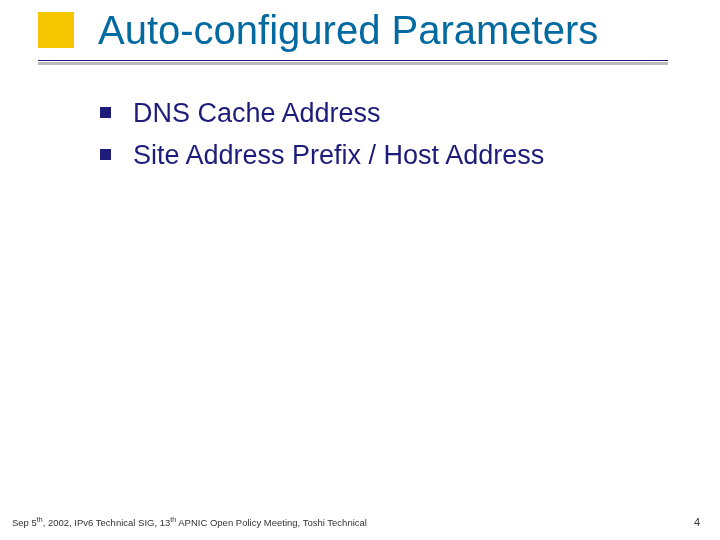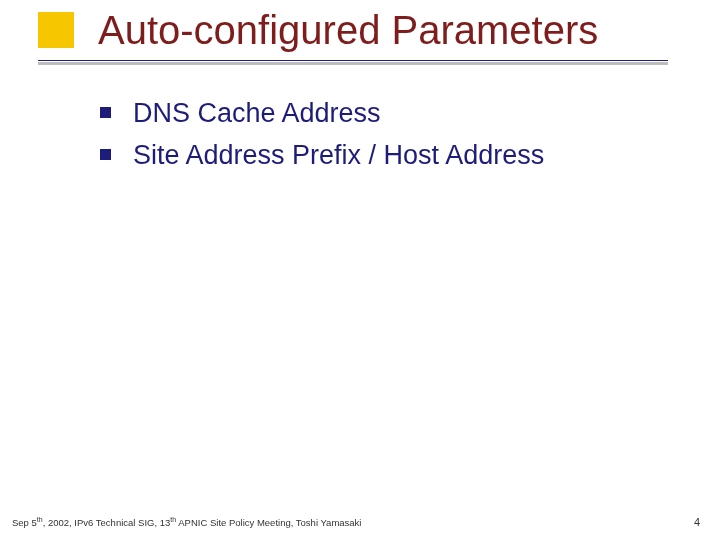"Auto-configured Parameters" .title { color: #7f1d1d -> #0369a1 }
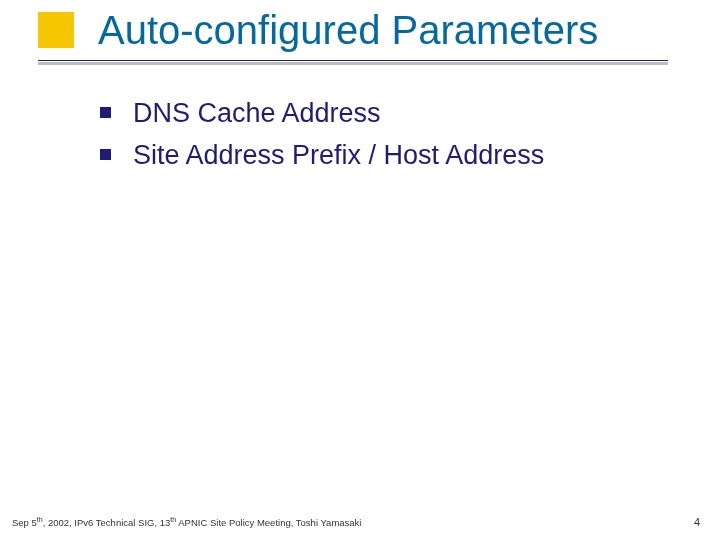"APNIC Site Policy Meeting, Toshi" span { text: Site Policy Meeting, Toshi Yamasaki -> Open Policy Meeting, Toshi Technical }
